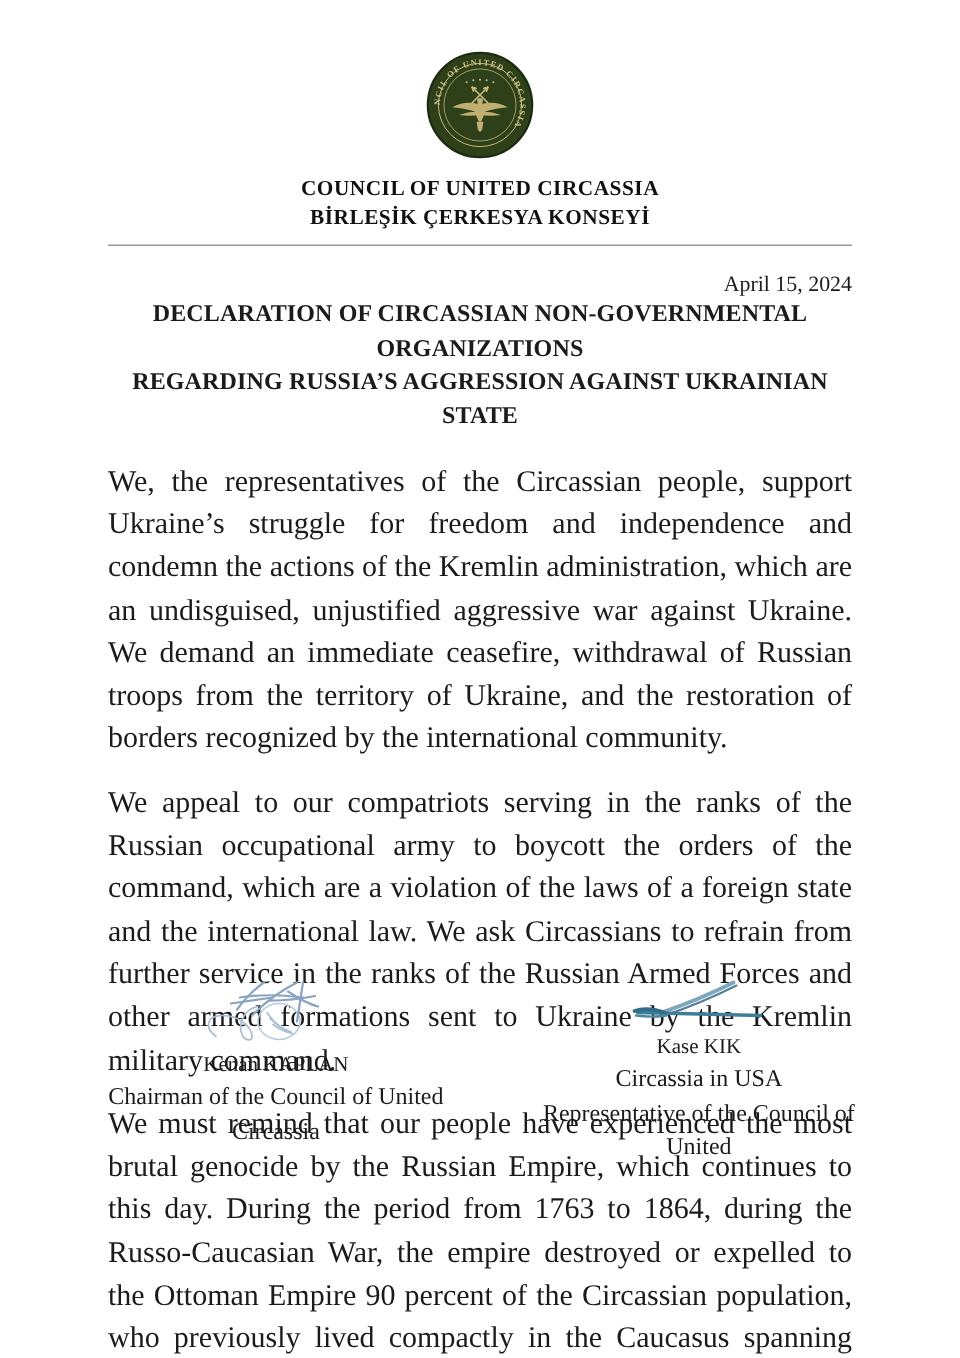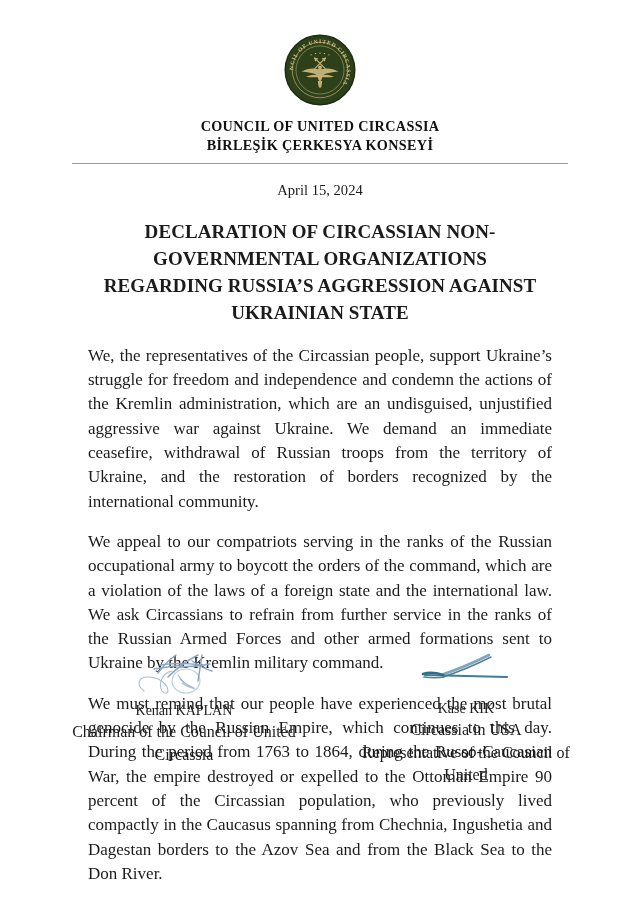"April 15, 2024" .date-line { text-align: center -> right }
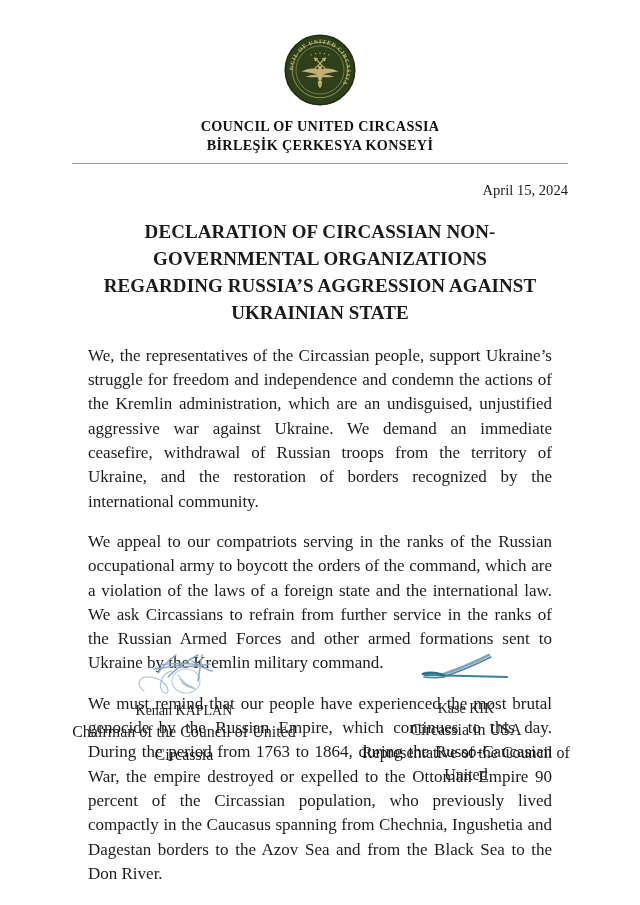"DECLARATION OF CIRCASSIAN" .doc-title { font-size: 19px -> 16px; margin-top: 20px -> none }
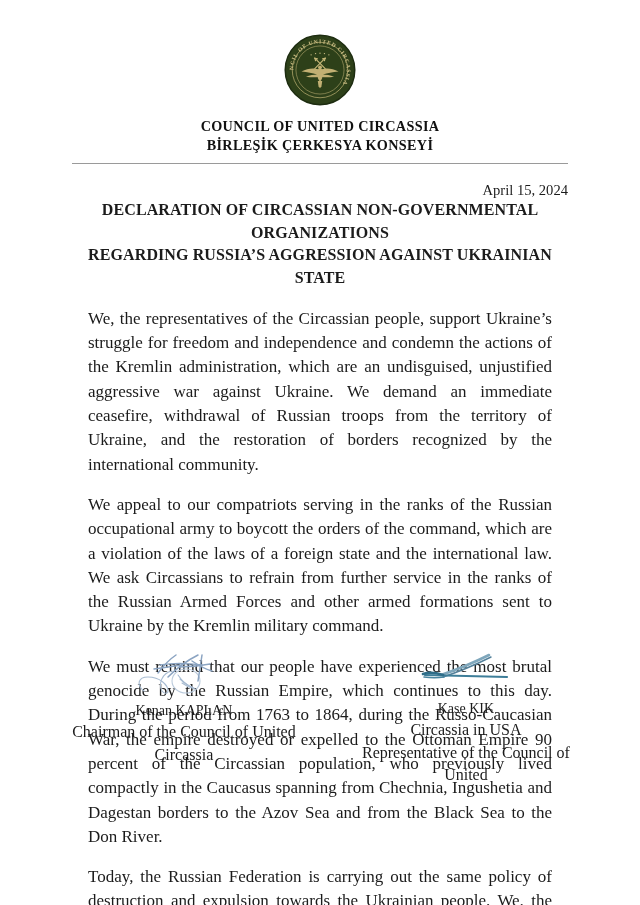"We, the representatives of the" p.para { font-size: 17px -> 20px; margin: 16px -> 0 }
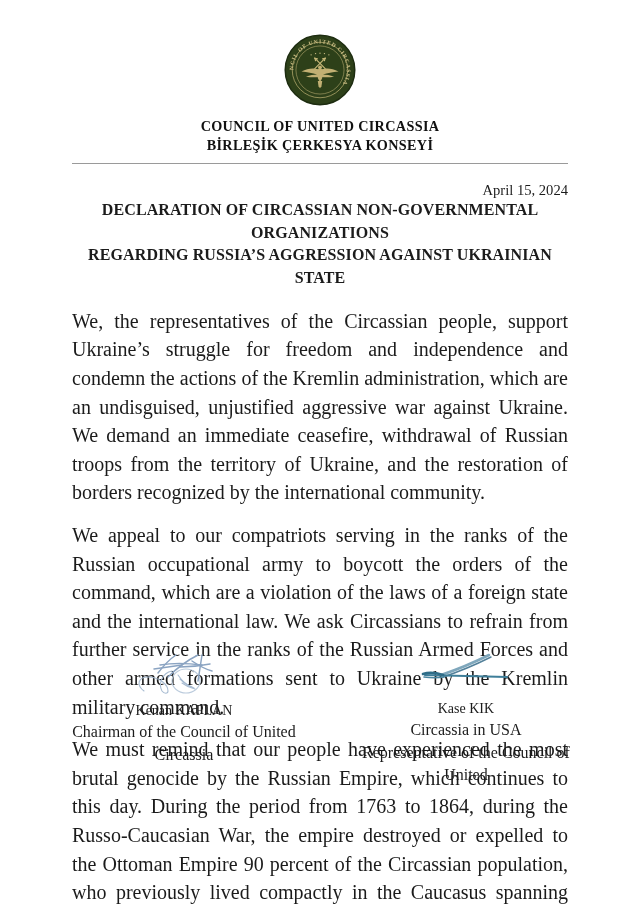"Kase KIK" .sig-right .sig-name { margin-top: 12px -> 2px }
